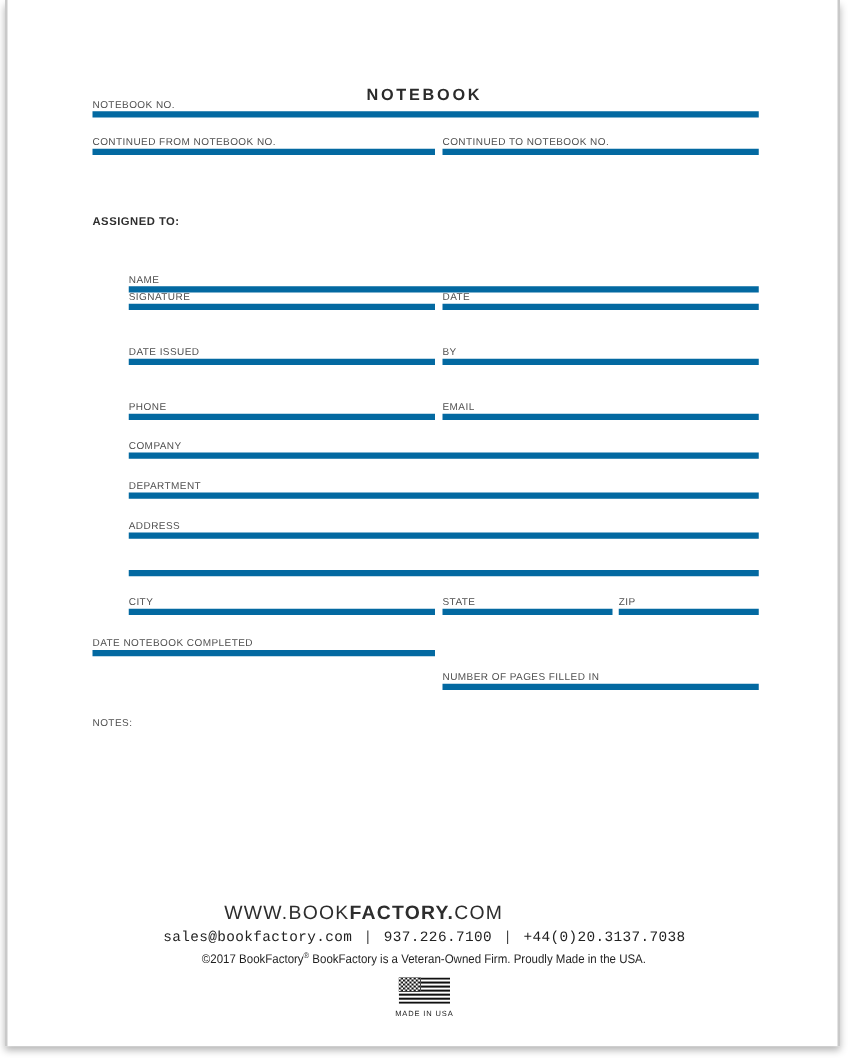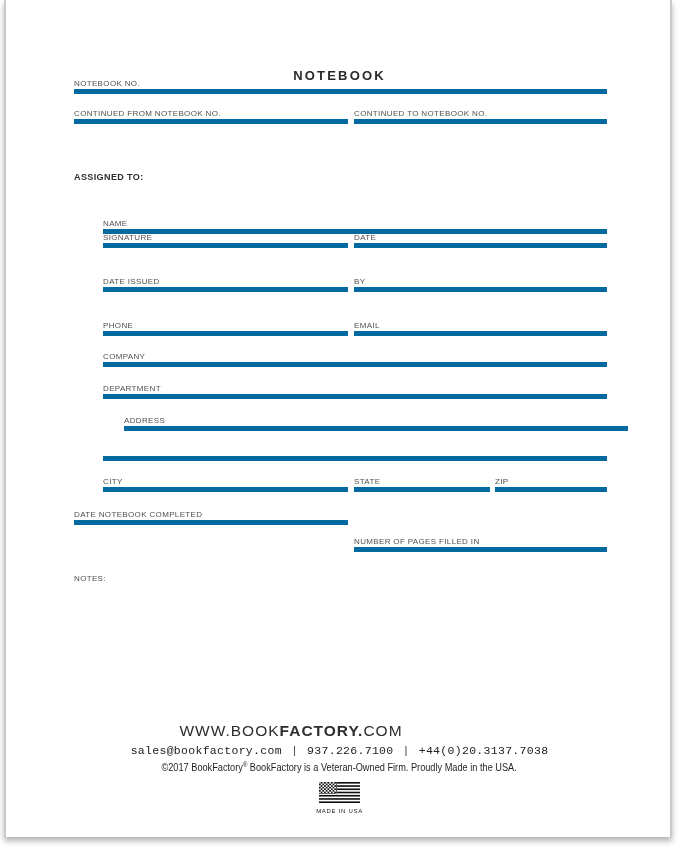"ADDRESS" div.f { margin-left: 21px -> none }
